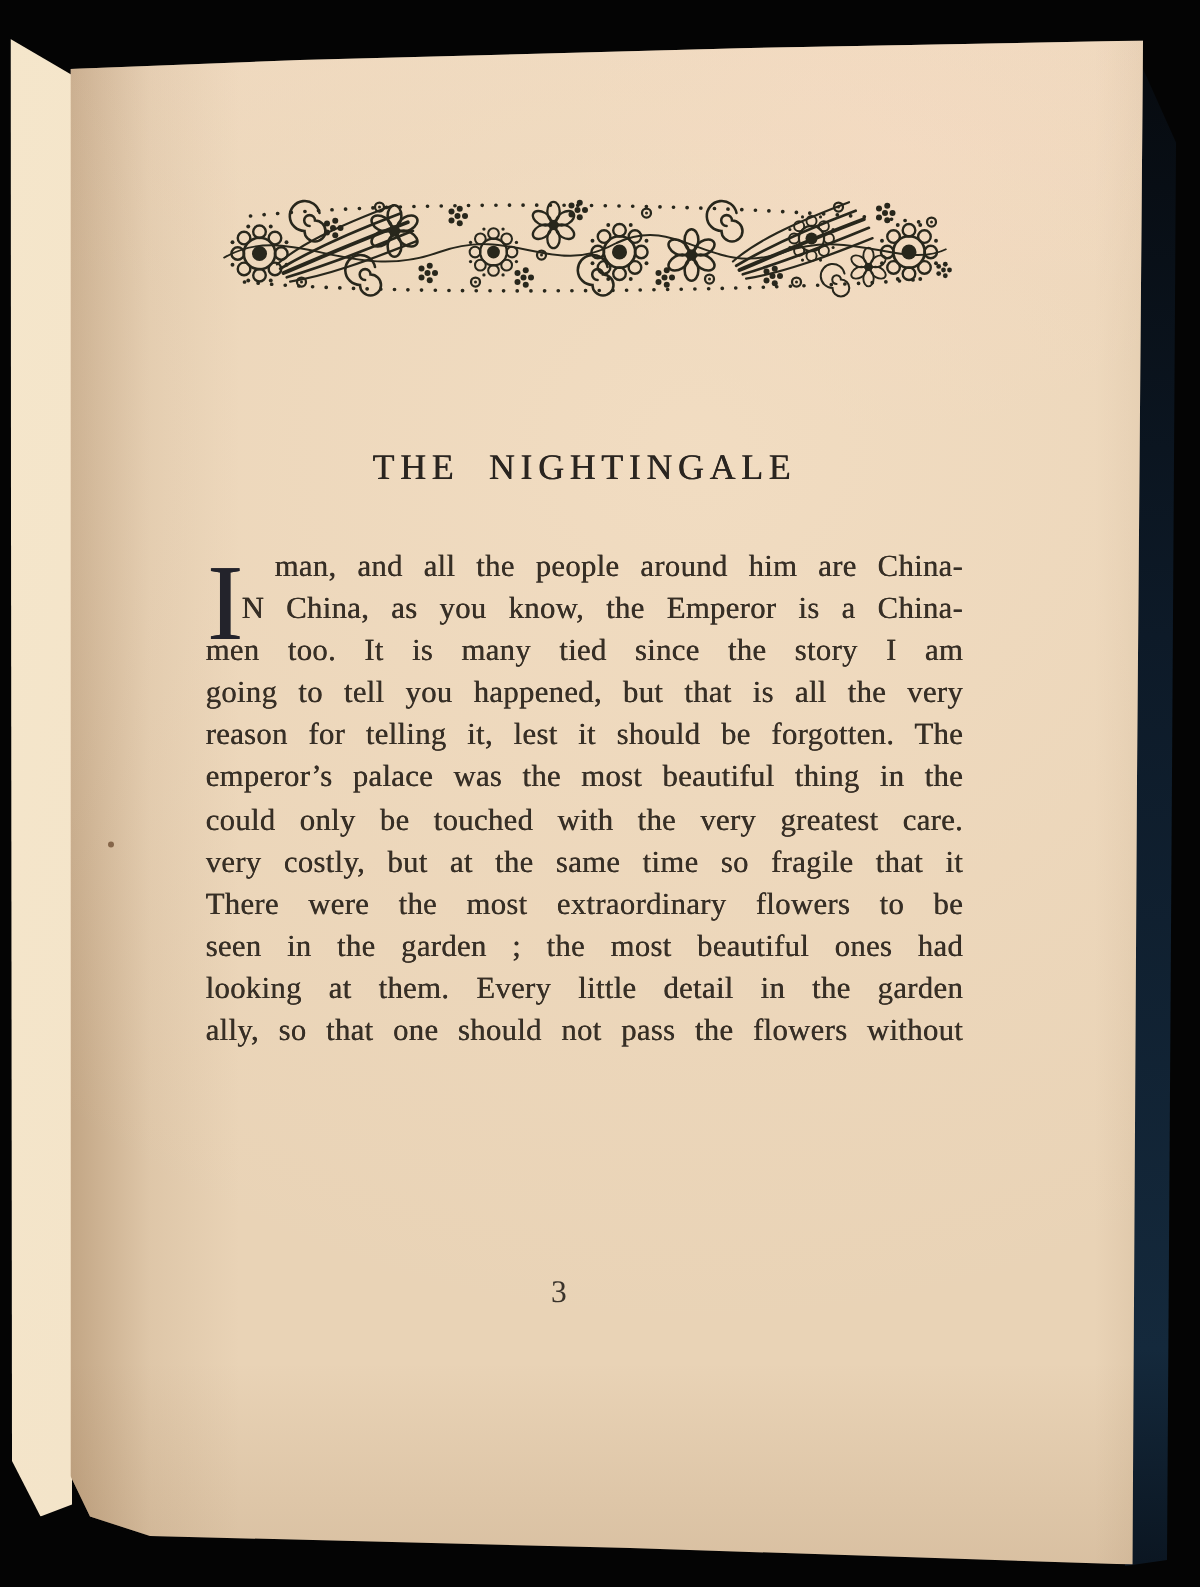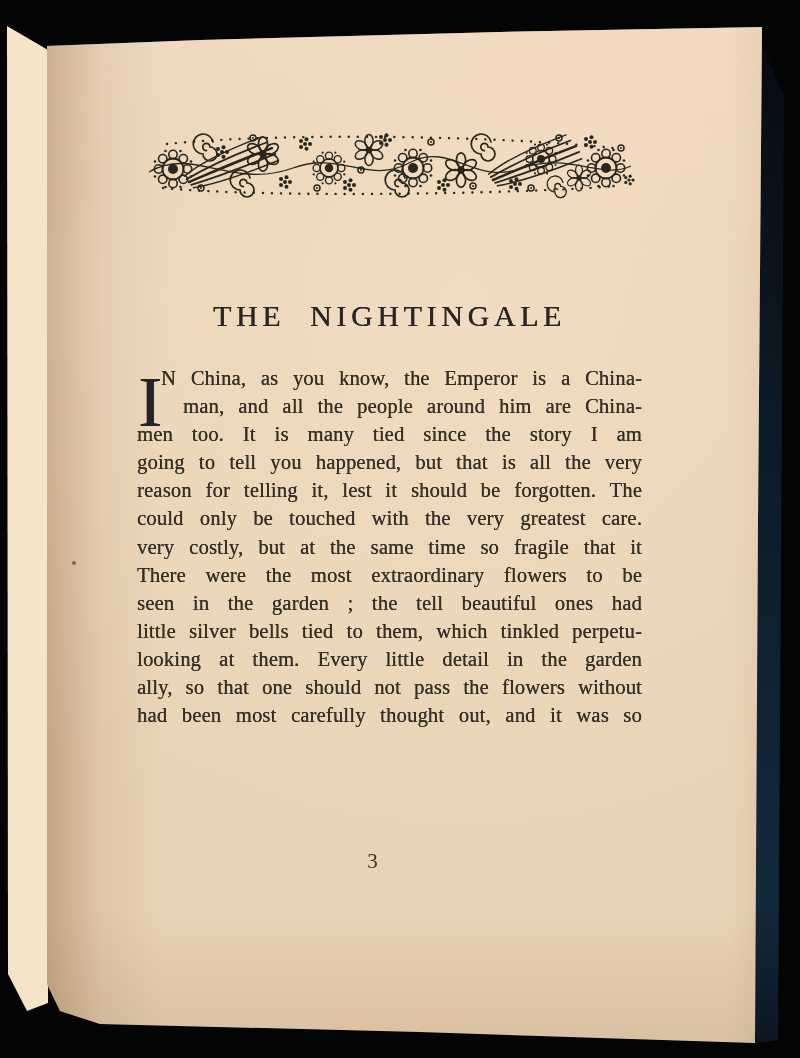"THE NIGHTINGALE" .title { font-size: 30px -> 24px }
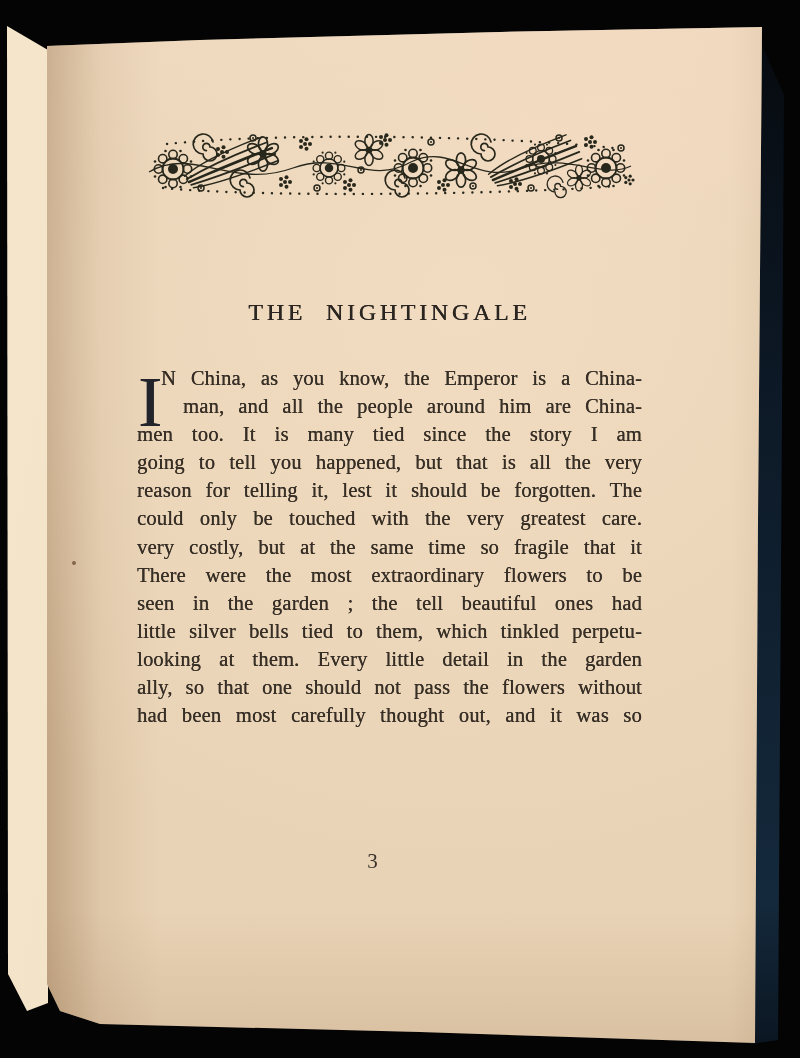"N China, as you know," div.line { order: before "man, and all the people" -> after "man, and all the people" }
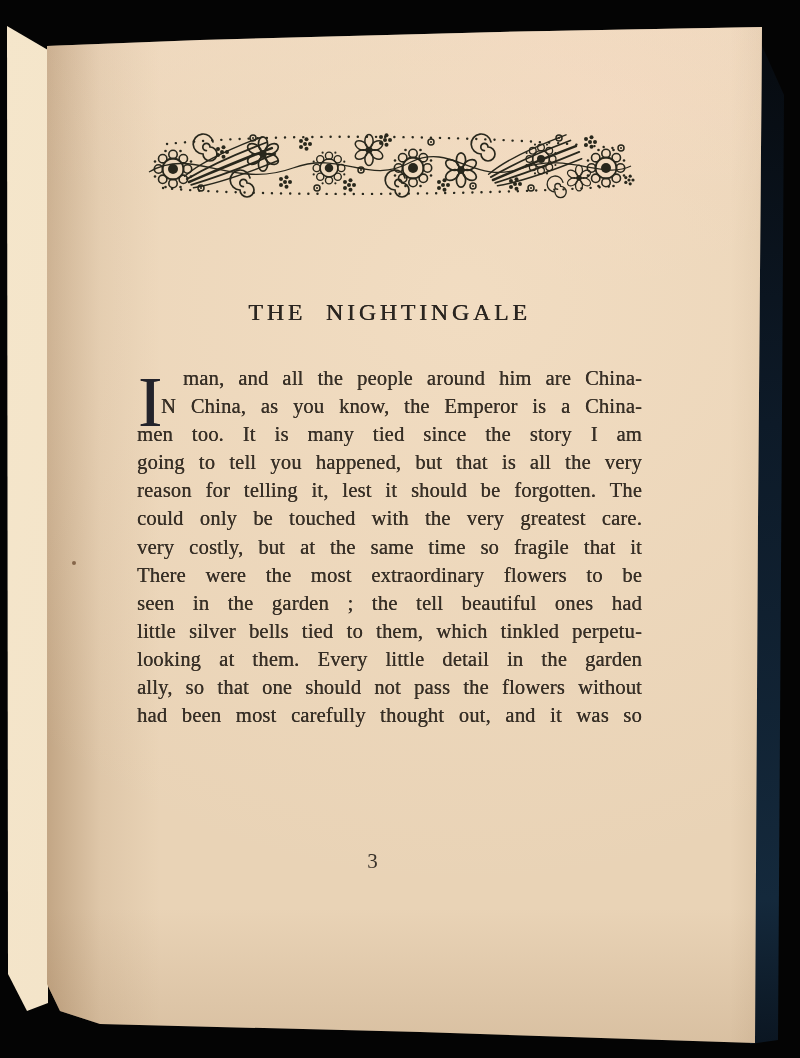"emperor’s palace was the most" div.line { html: none -> <div>emperor’s palace was the most beautiful thing in the</div> }
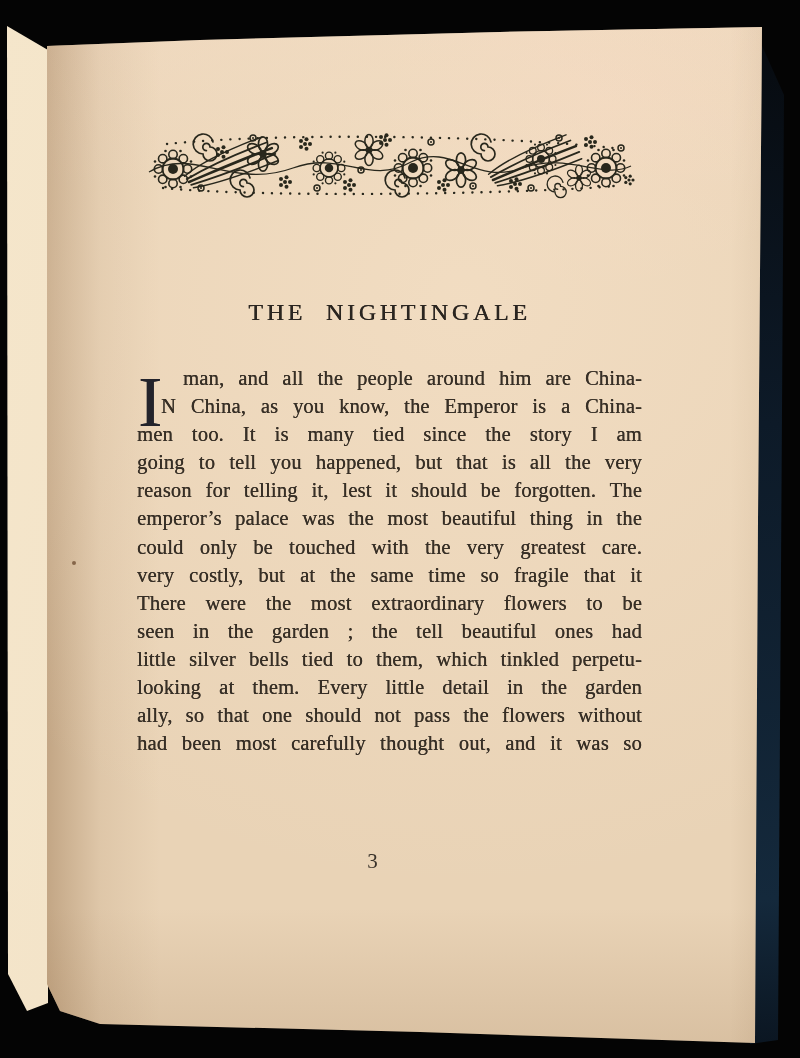"seen in the garden ;" div.line { text: tell -> most }
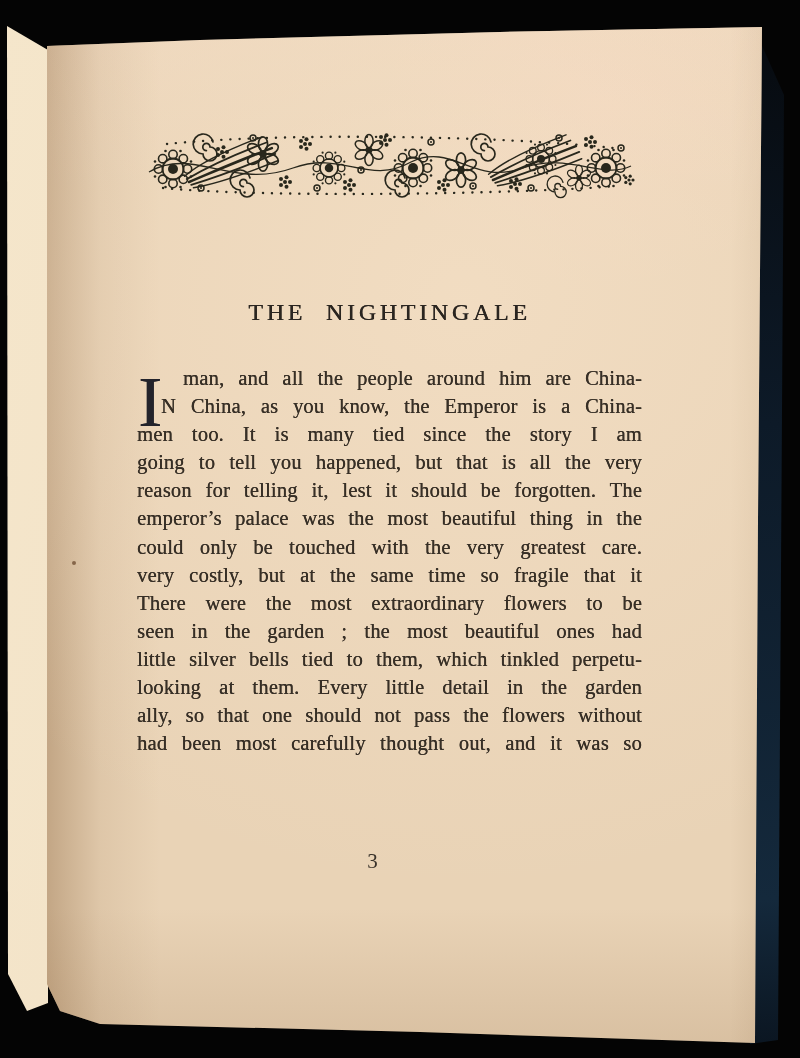"little silver bells tied to" div.line { html: <div>little silver bells tied to them, which tinkled perpetu-</div> -> none }
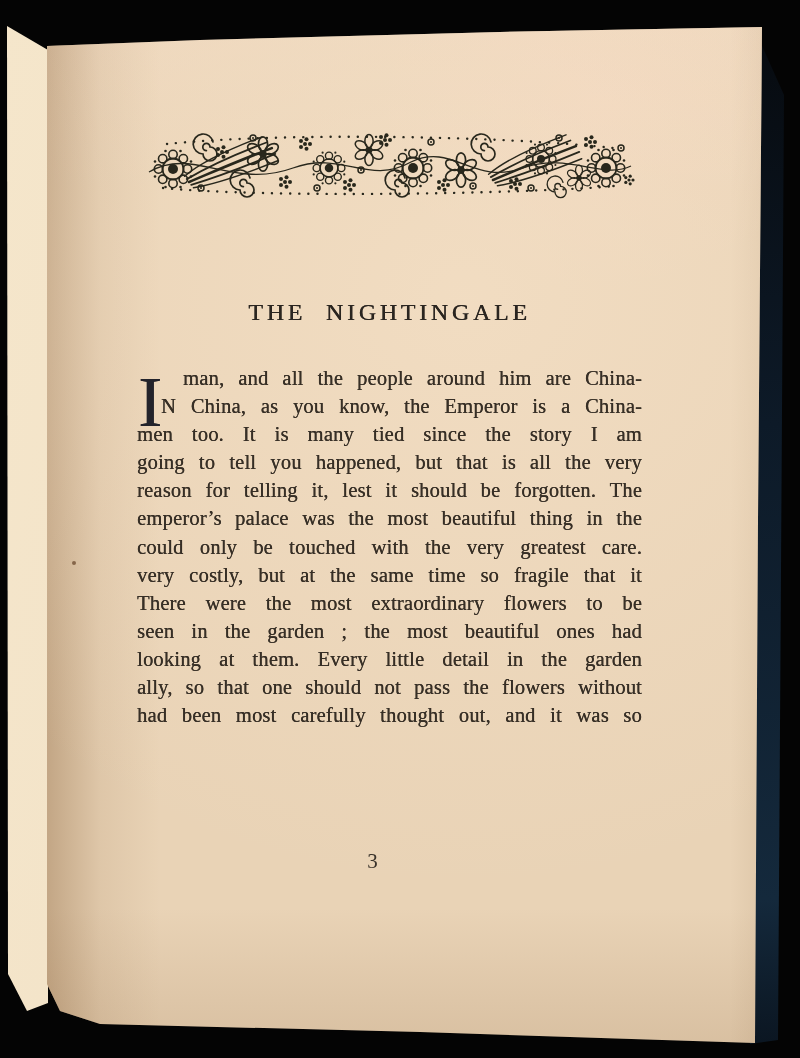"had been most carefully thought" div.line { html: <div>had been most carefully thought out, and it was so</div> -> none }
